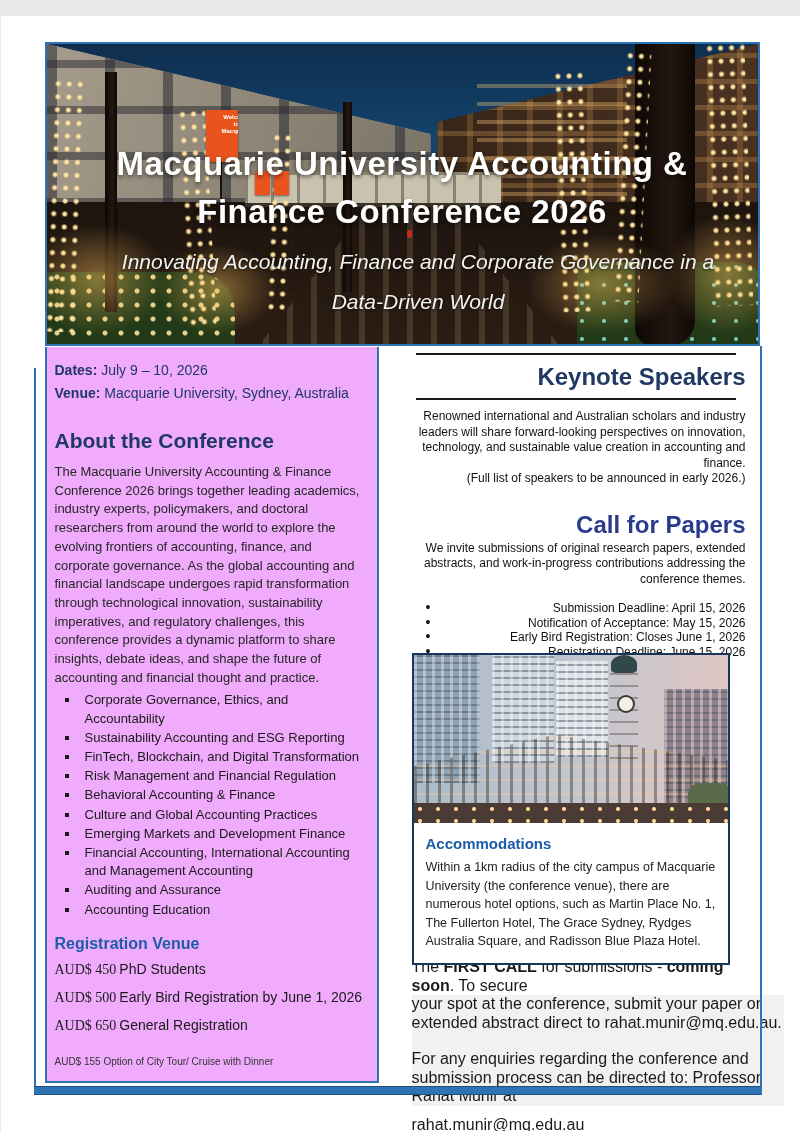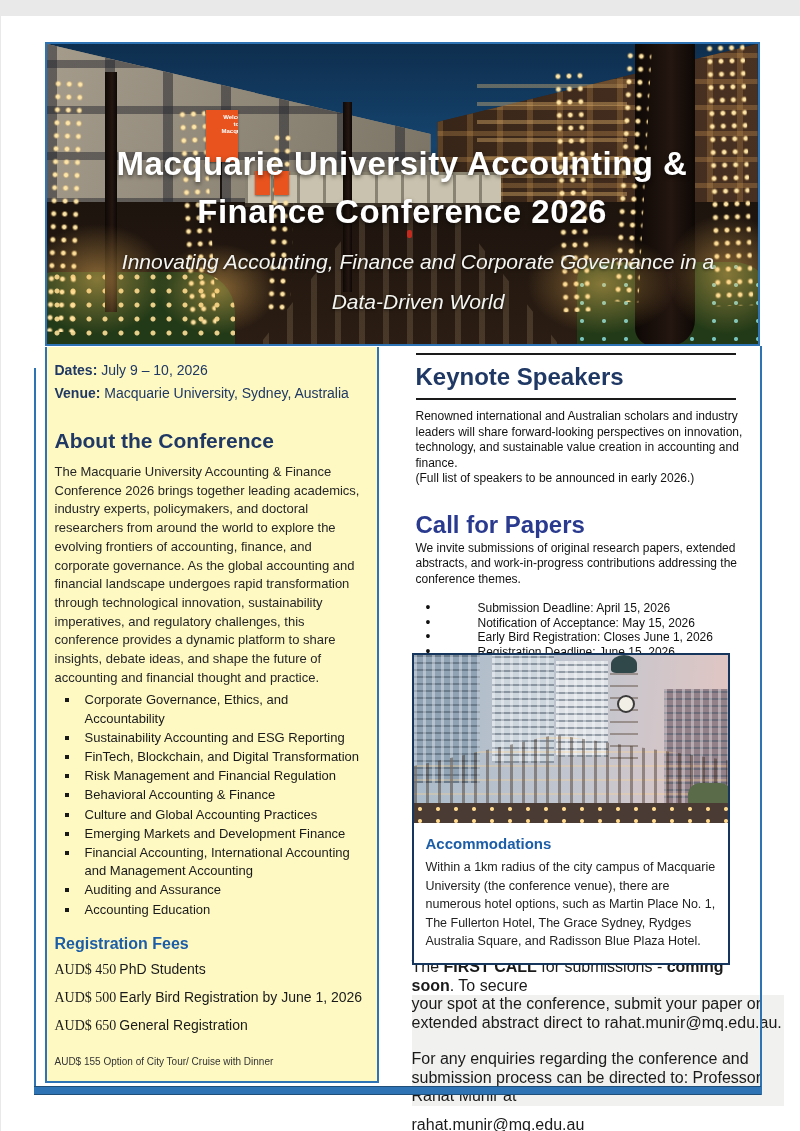"Dates: July 9 – 10," .left-box { background: #fef9c3 -> #f0abfc }
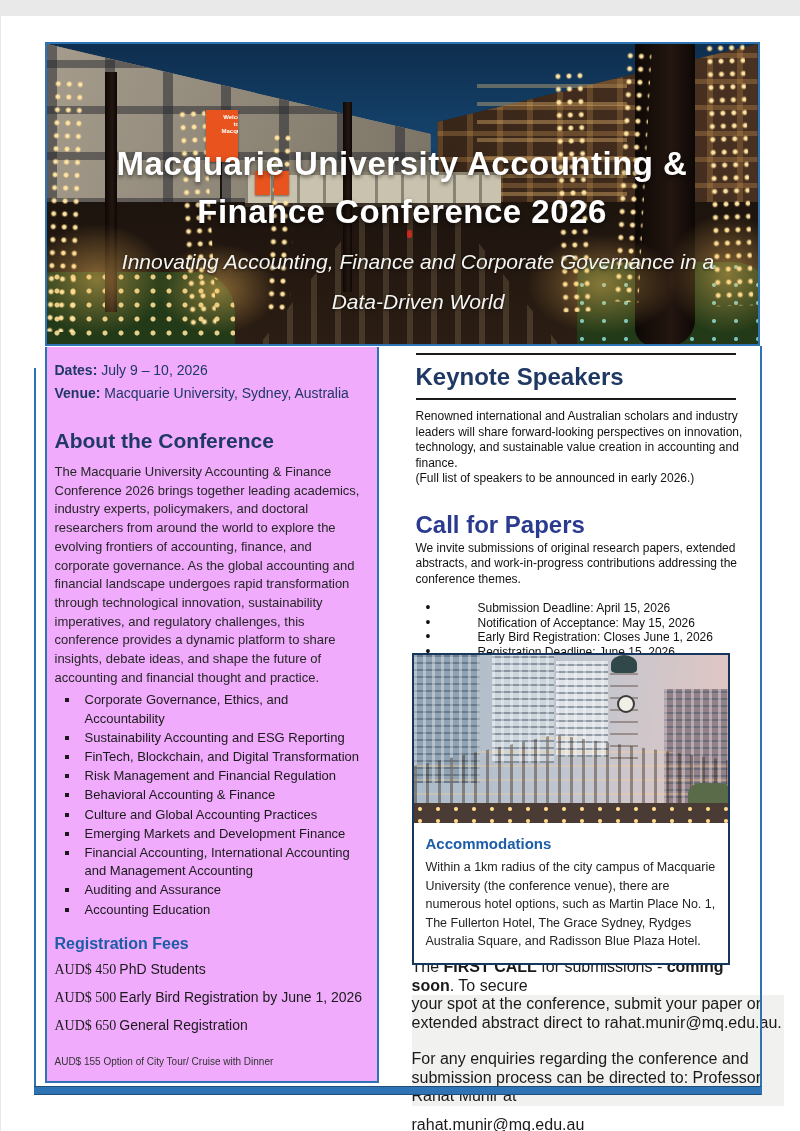"Keynote Speakers" .right-col { text-align: none -> right }
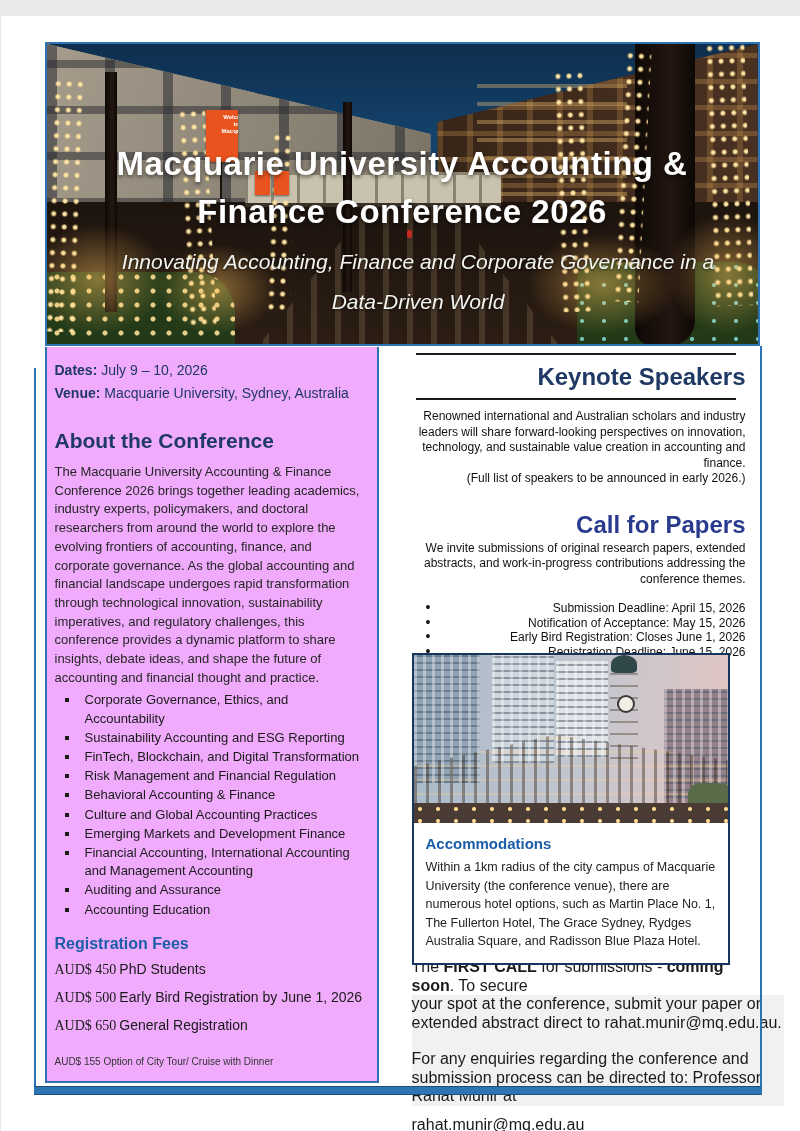"Registration Fees" div.h-blue { text: Fees -> Venue }
